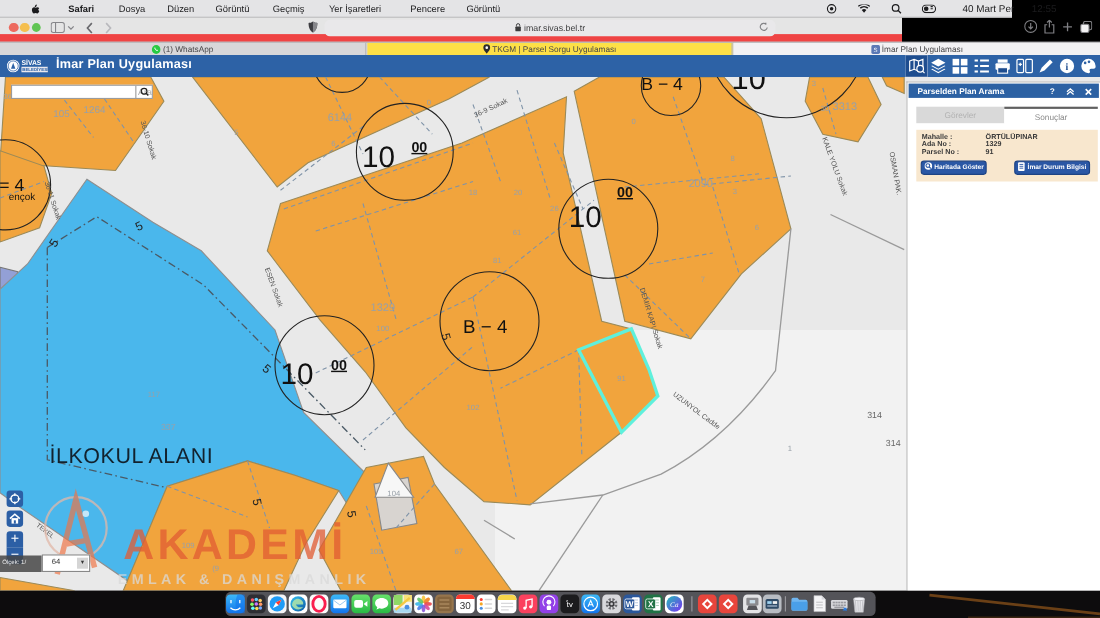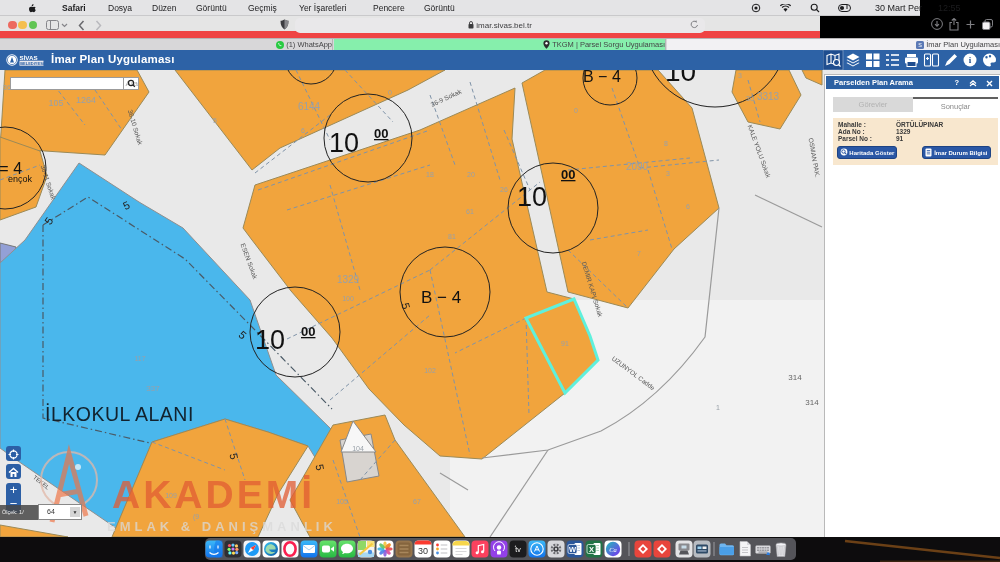"30 Mart Per" span.mi { text: 30 -> 40 }
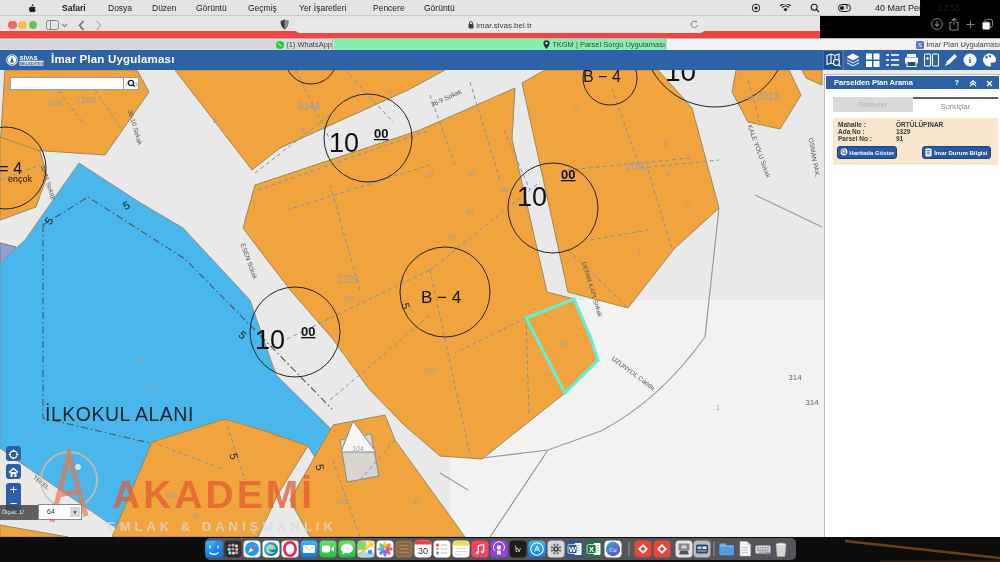"(1) WhatsApp" .tab { text-align: right -> center }
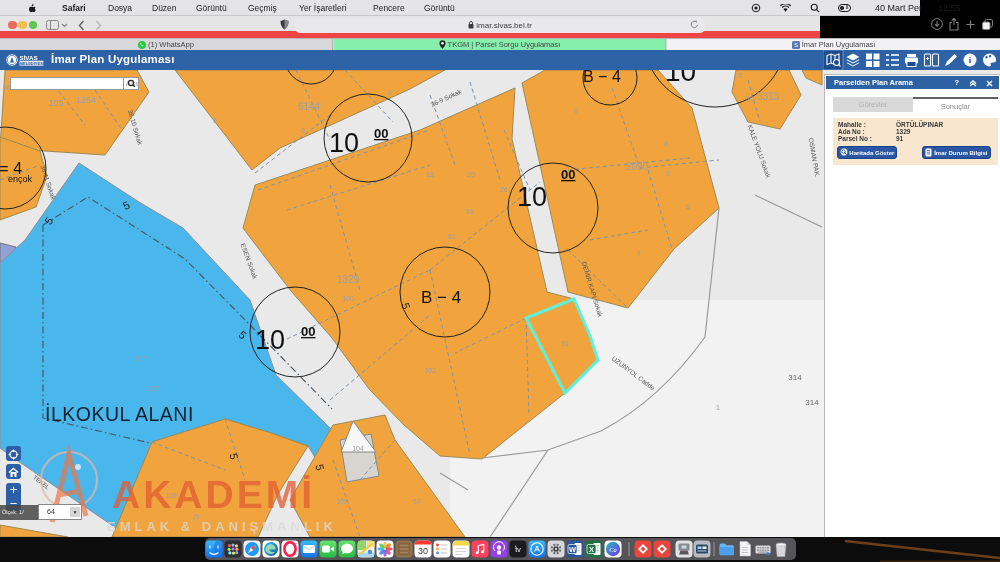"TKGM | Parsel Sorgu Uygulaması" div.tab { background: #86efac -> #fde047 }
